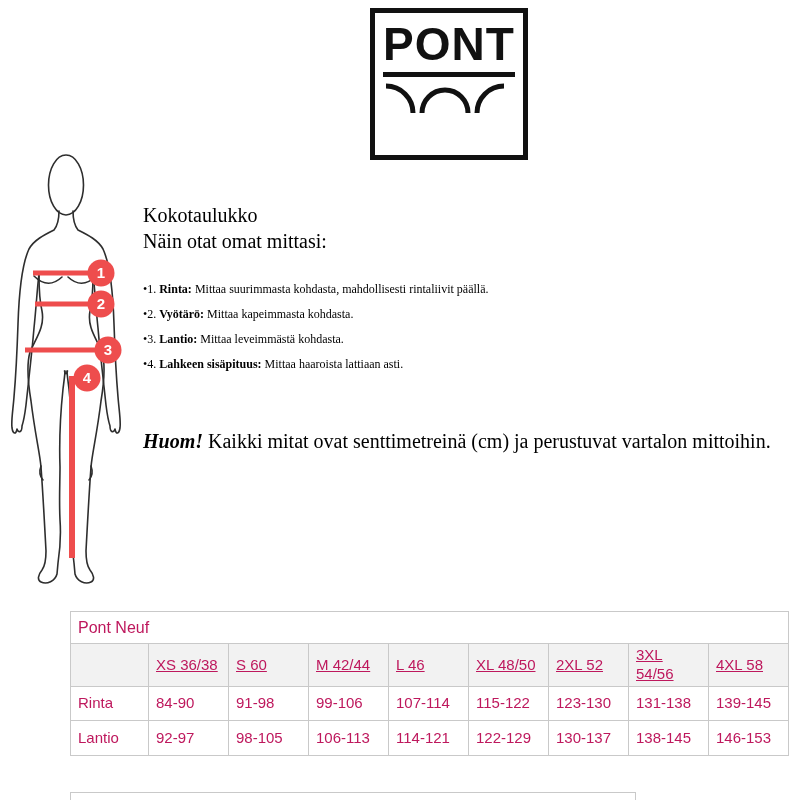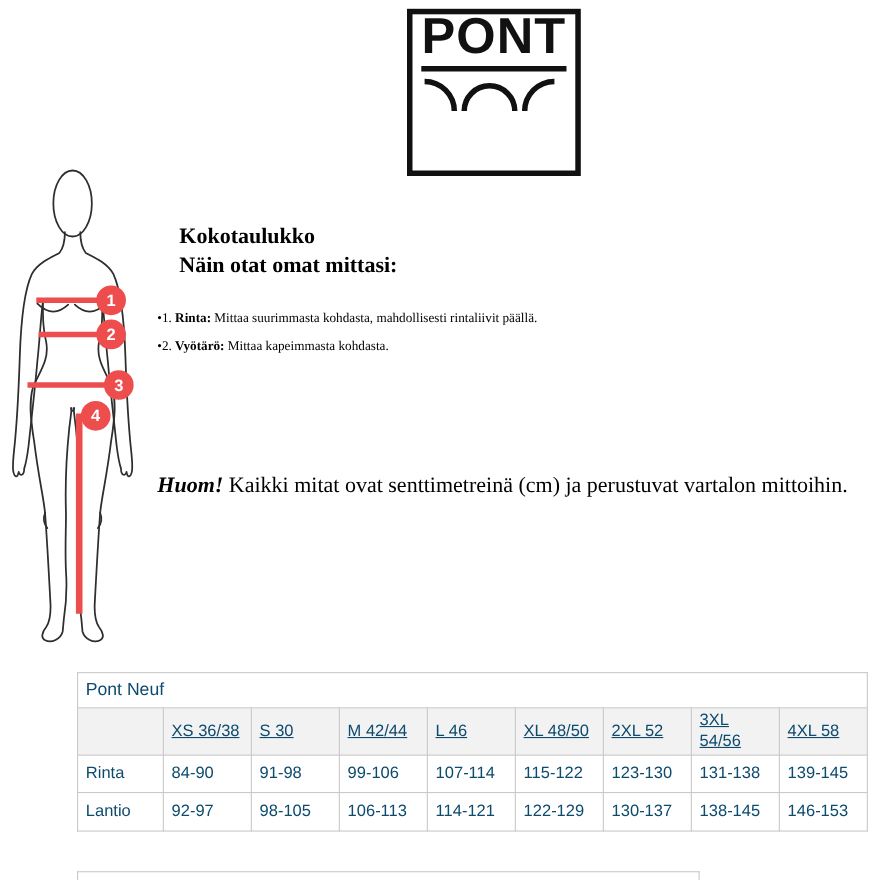"PONT" .logo-word.first { margin-top: 0 -> 12px }
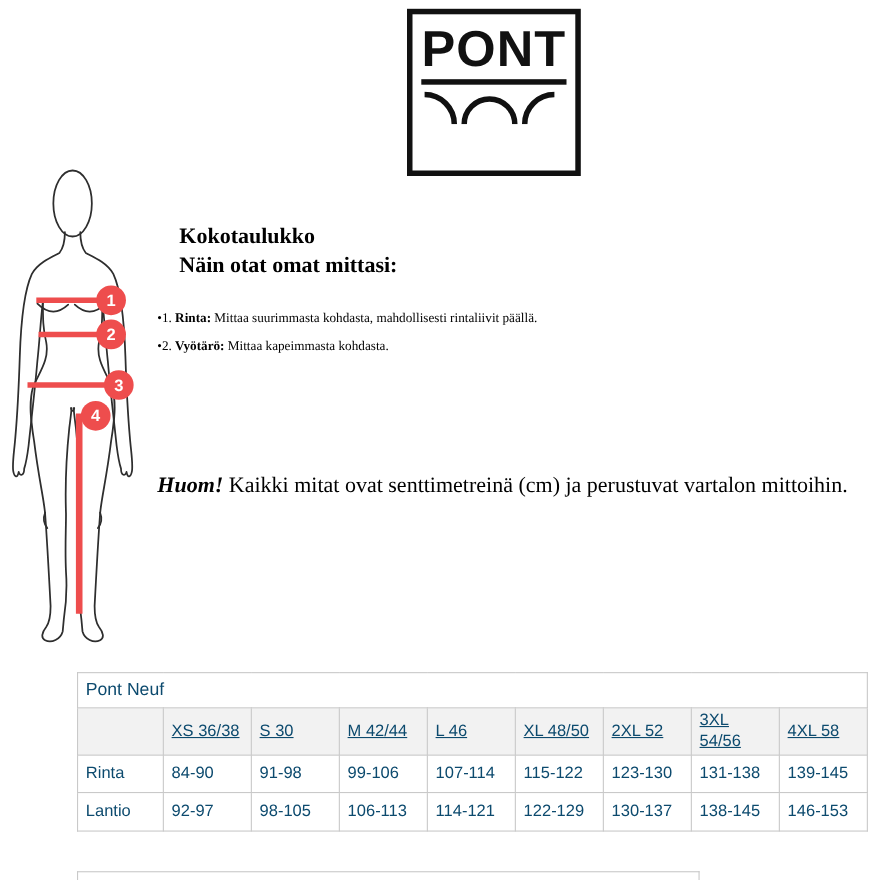"Kokotaulukko" .text-title { font-weight: bold -> normal; margin-left: 20px -> none }
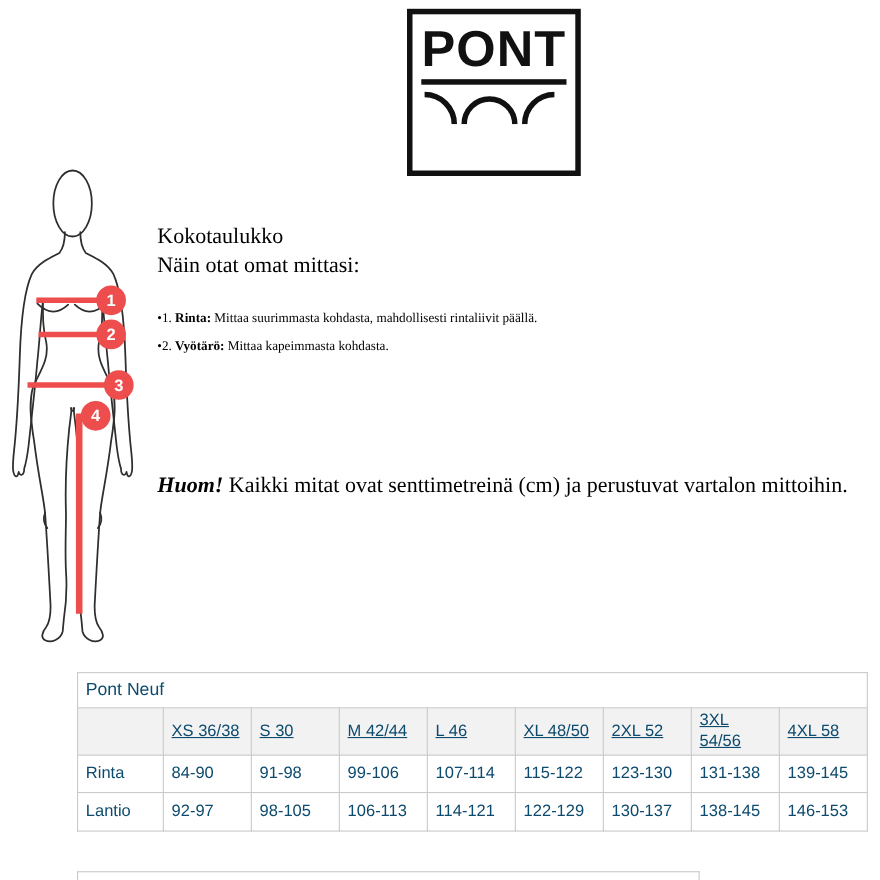"•3. Lantio: Mittaa leveimmästä kohdasta." div { html: none -> <div><span>•3.</span> <span>Lantio:</span> <span>Mittaa leveimmästä kohdasta.</span></div> }
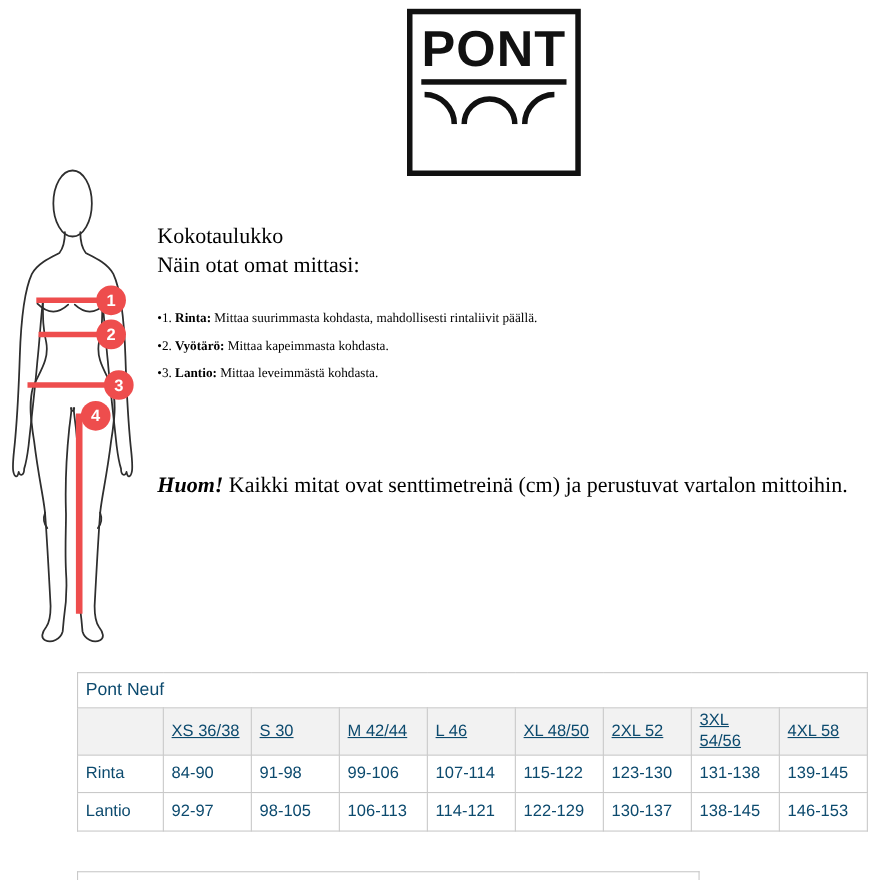"•4. Lahkeen sisäpituus: Mittaa haaroista" div { html: none -> <div><span>•4.</span> <span>Lahkeen sisäpituus:</span> <span>Mittaa haaroista lattiaan asti.</span></div> }
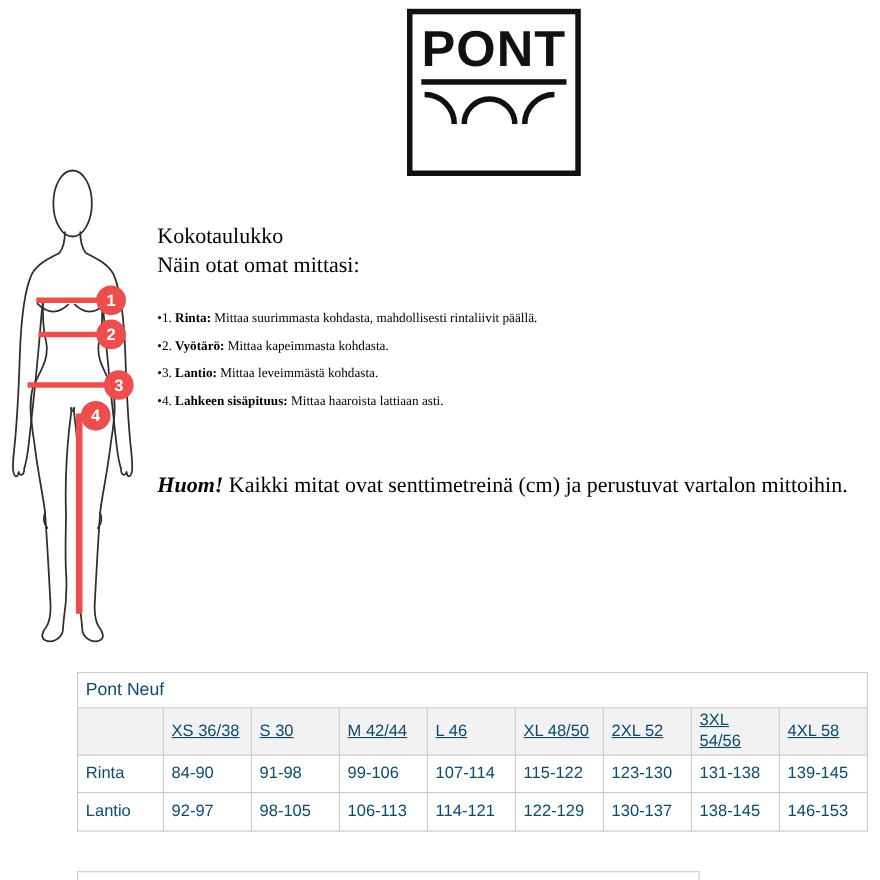"Pont Neuf" .size-table { color: #0c4a6e -> #be185d }
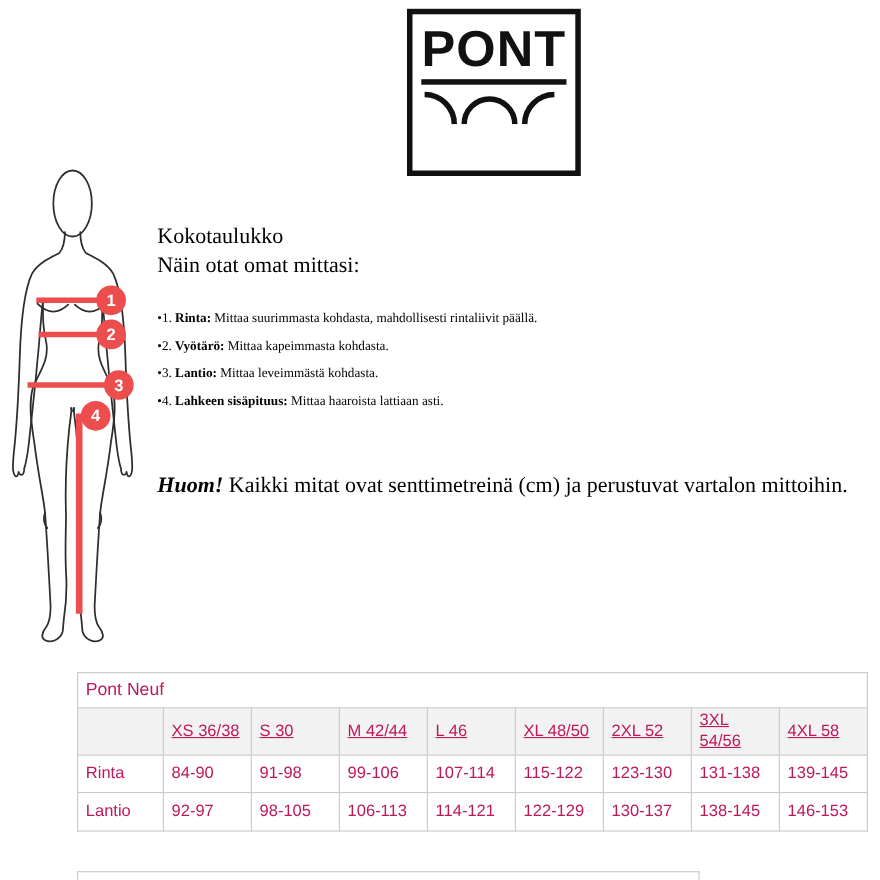"S 30" td { text: 30 -> 60 }
